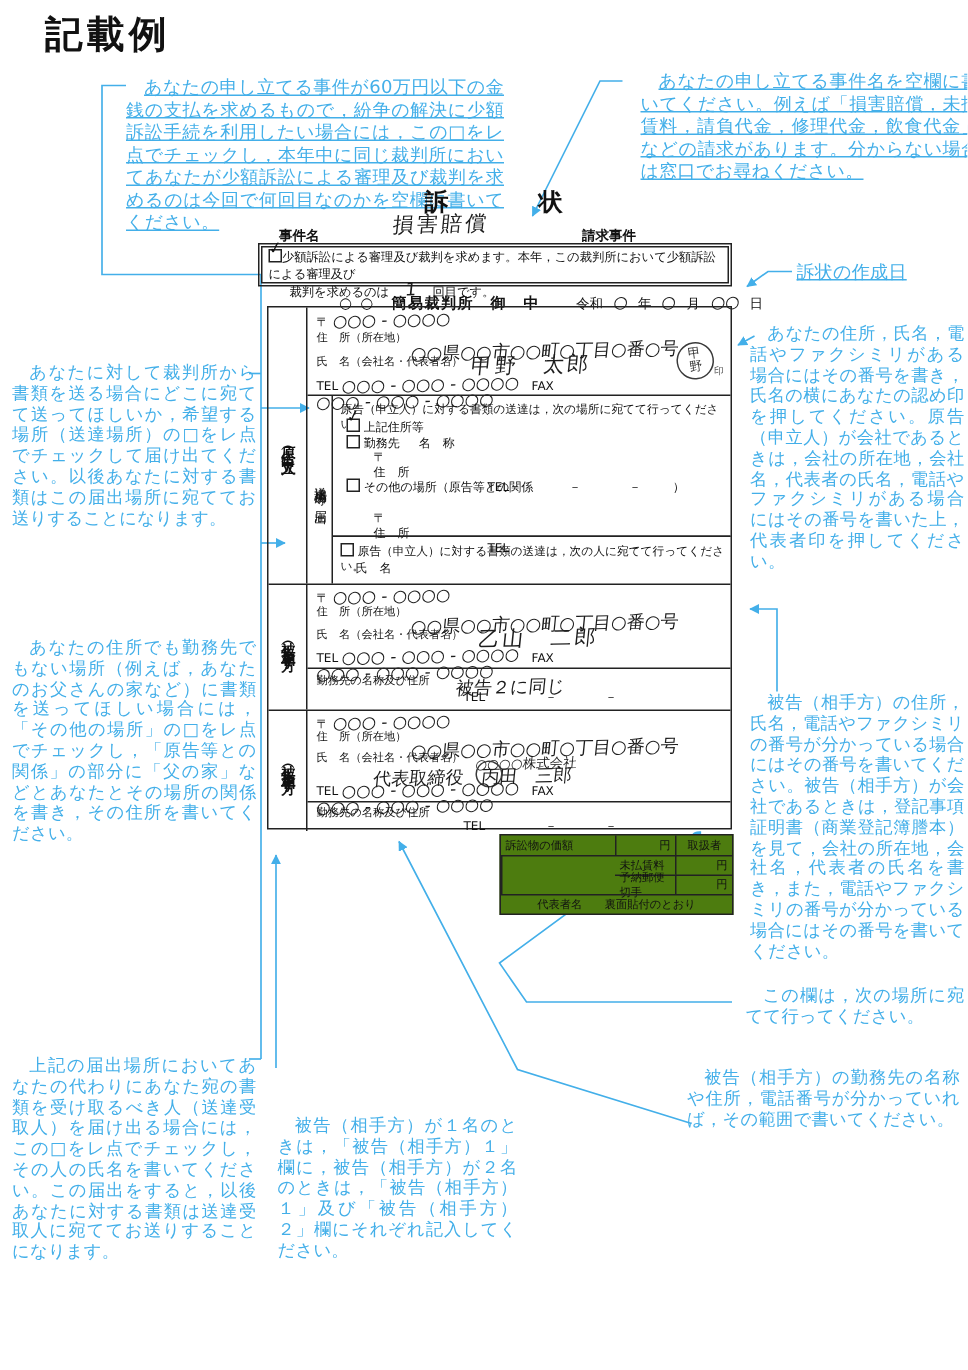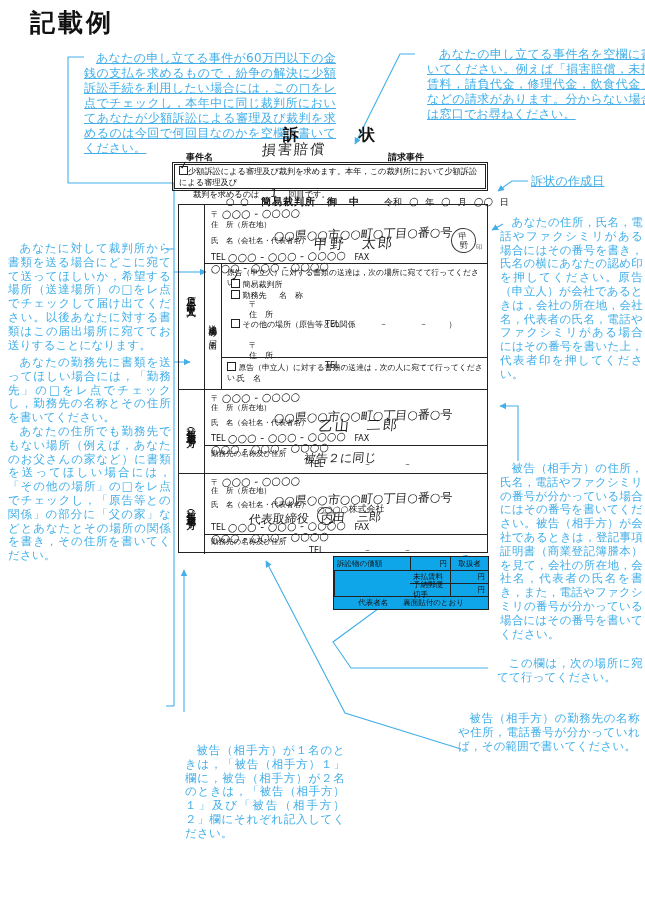"簡易裁判所" span { text: 簡易裁判所 -> 上記住所等 }
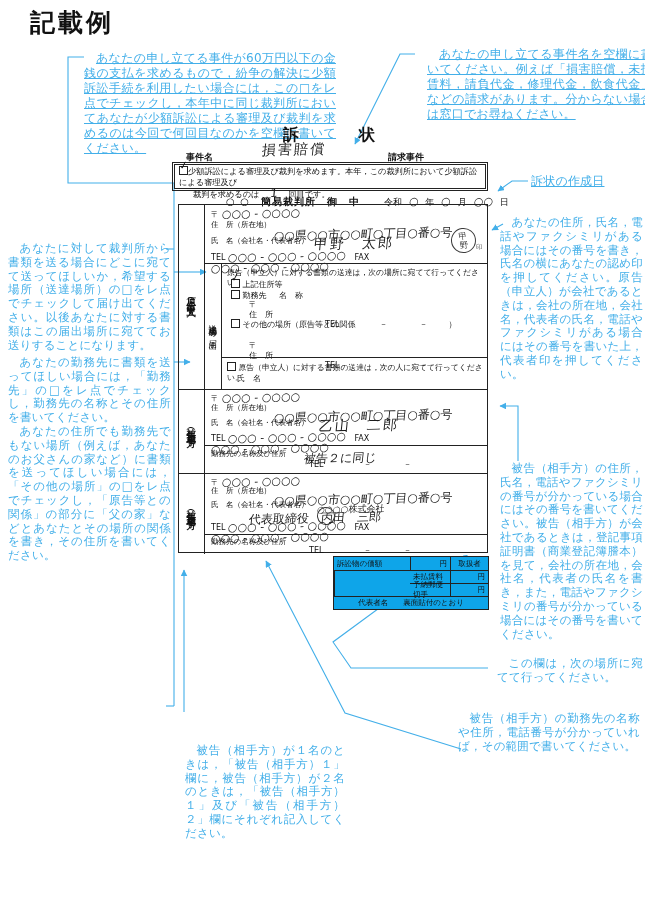"あなたの勤務先に書類を送ってほしい場合には，「勤務先」の□をレ点でチェックし，勤" div.note { html: <div>あなたの勤務先に書類を送ってほしい場合には，「勤務先」の□をレ点でチェックし，勤務先の名称とその住所を書いてください。</div> -> none }
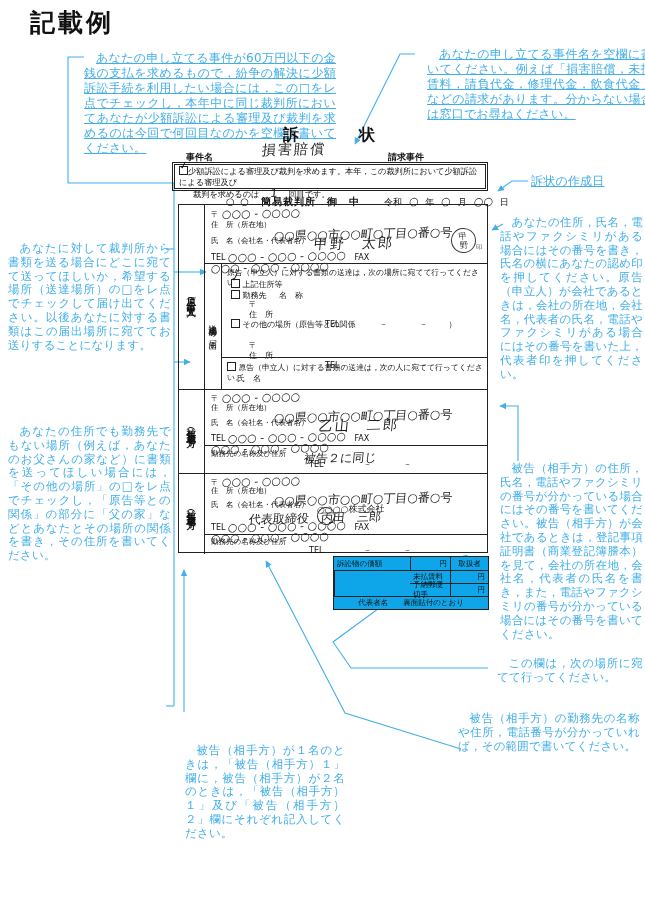"訴訟物の価額" .feegrid { background: #0ea5e9 -> #4d7c0f }
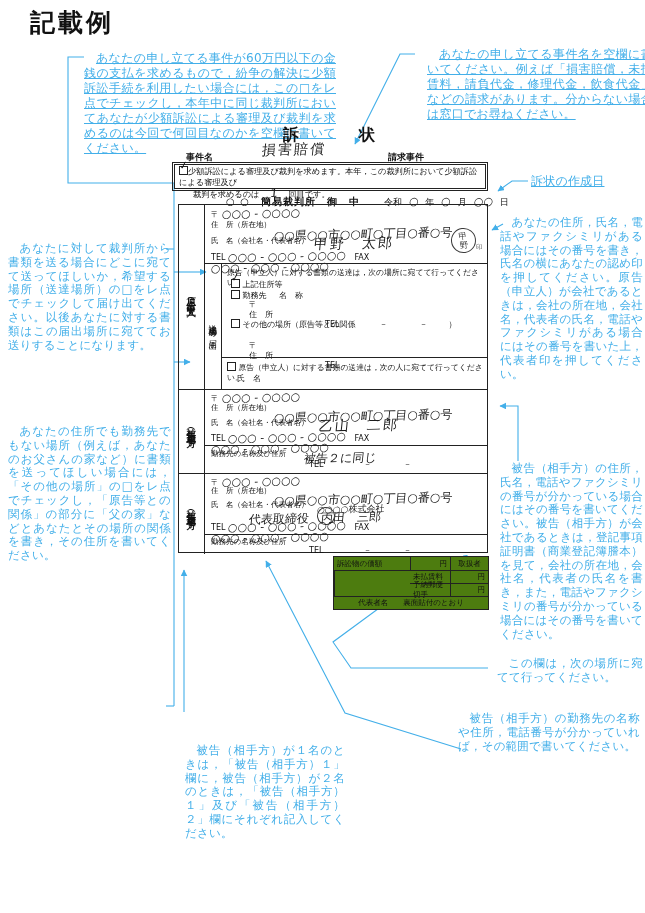"上記の届出場所においてあなたの代わりにあなた宛の書類を受け取るべき人（送達受取人" div.note { html: none -> <div>上記の届出場所においてあなたの代わりにあなた宛の書類を受け取るべき人（送達受取人）を届け出る場合には，この□をレ点でチェックし，その人の氏名を書いてください。この届出をすると，以後あなたに対する書類は送達受取人に宛ててお送りすることになります。</div> }
